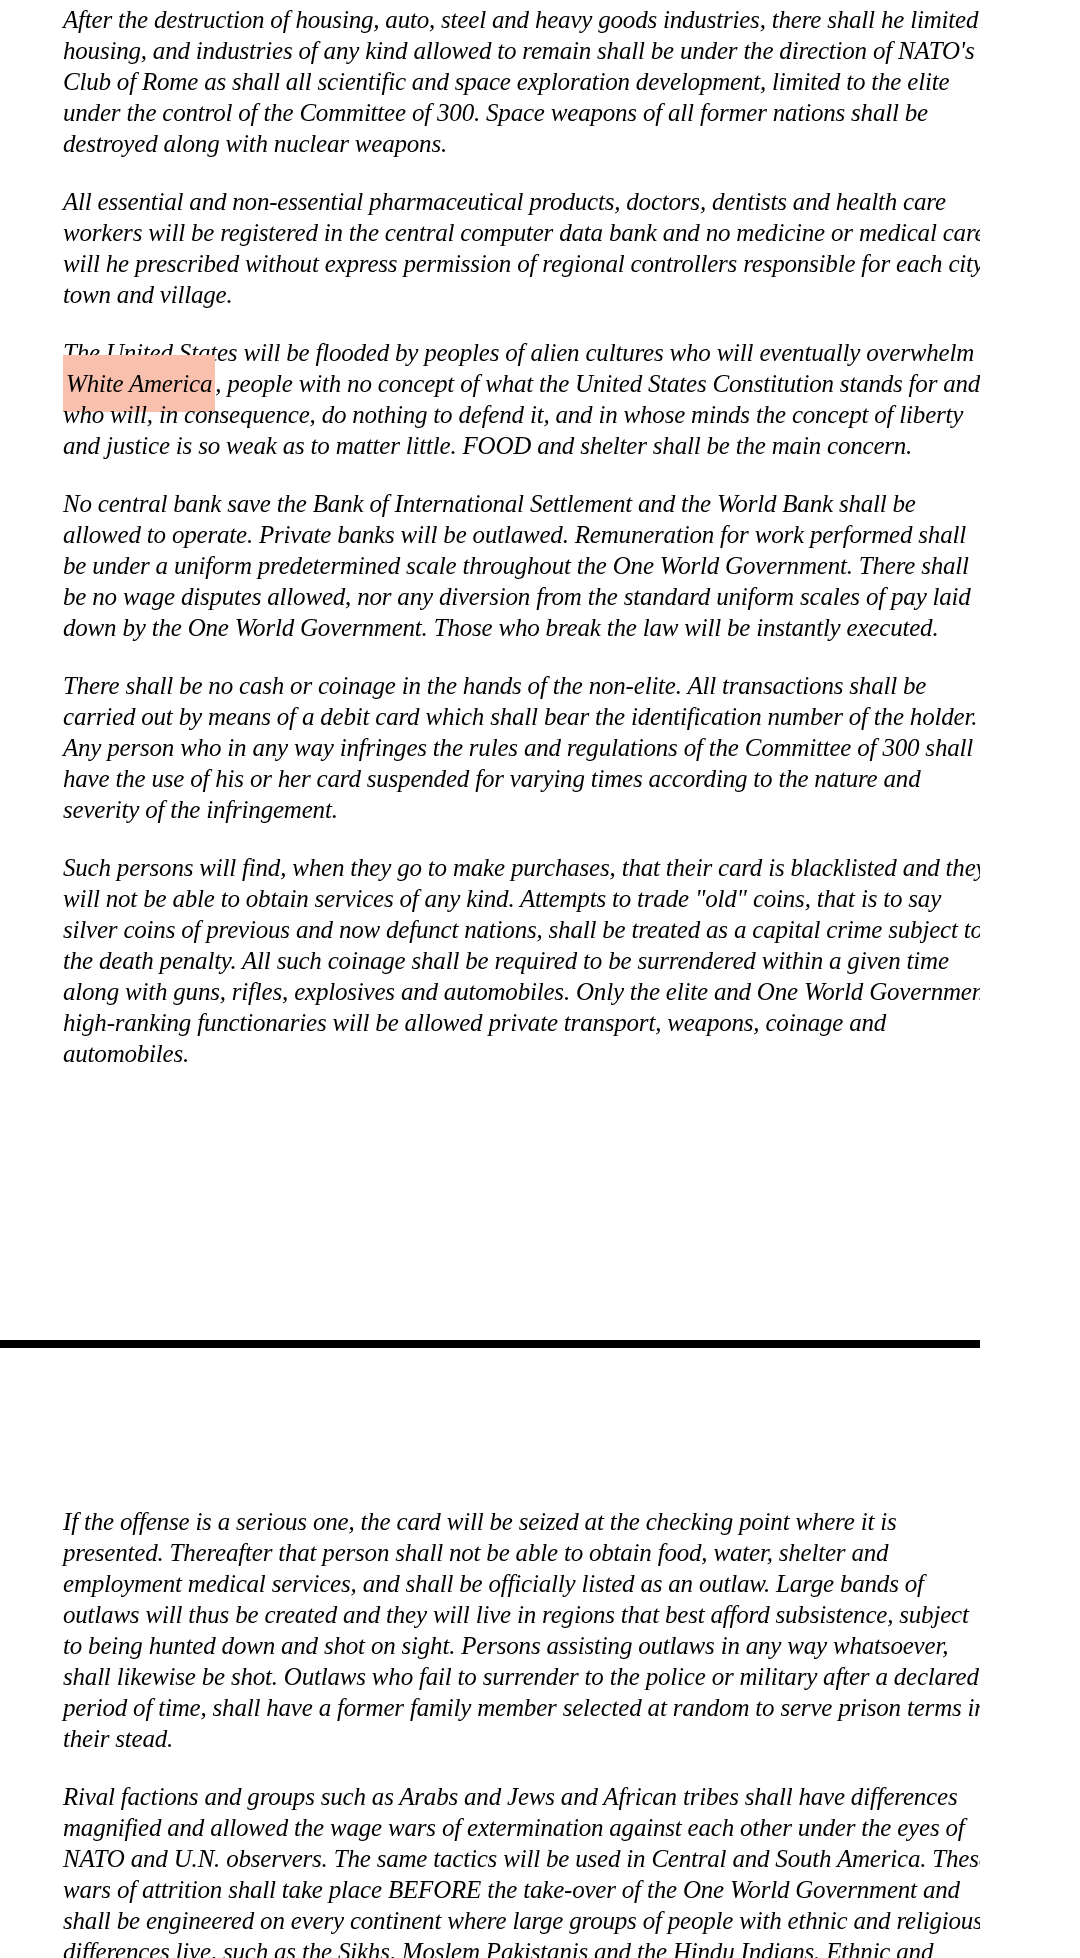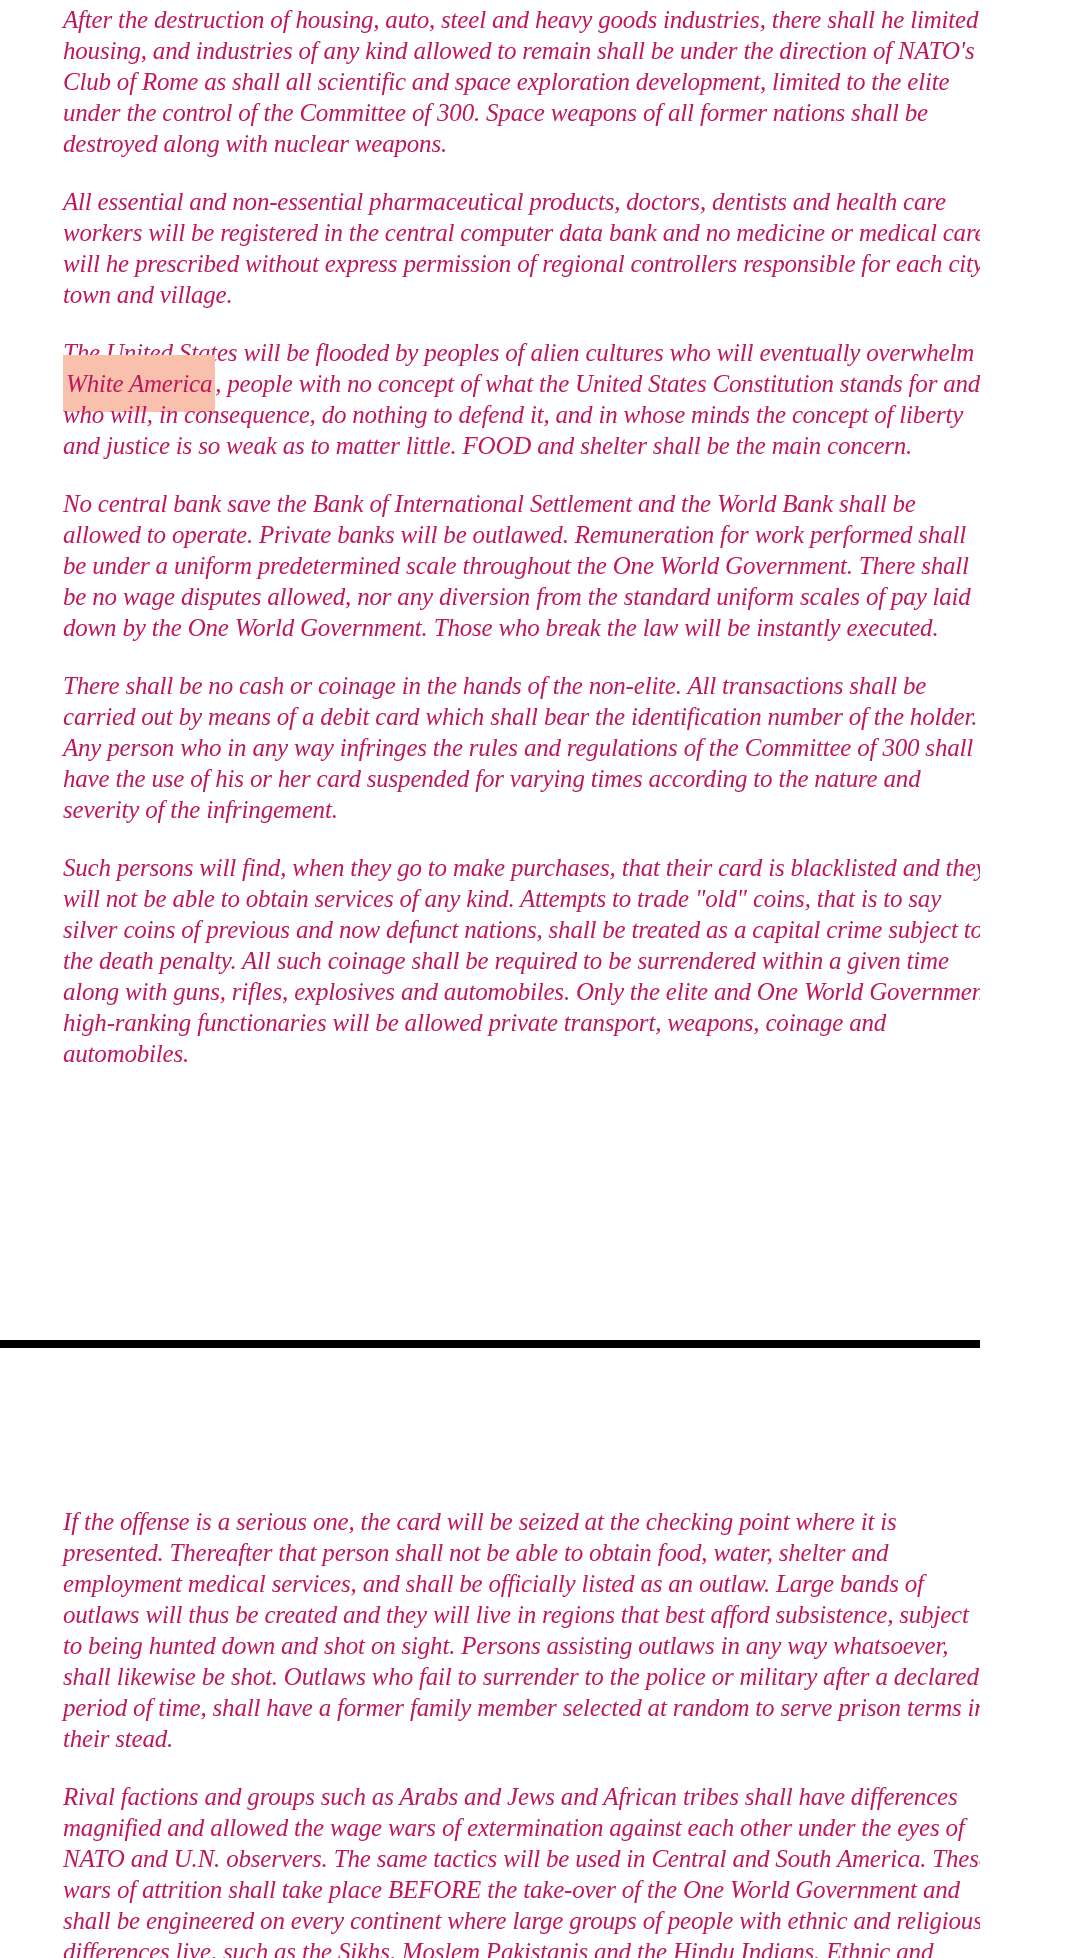"After the destruction of housing," .page { color: #be185d -> #000000 }
